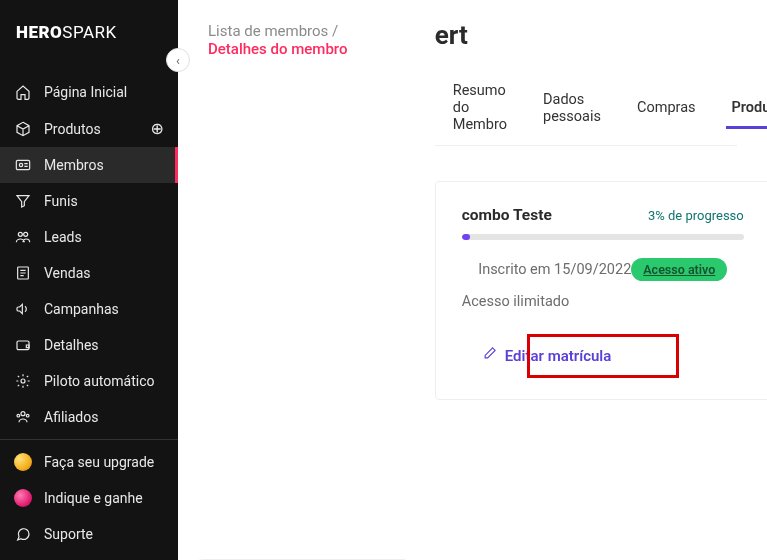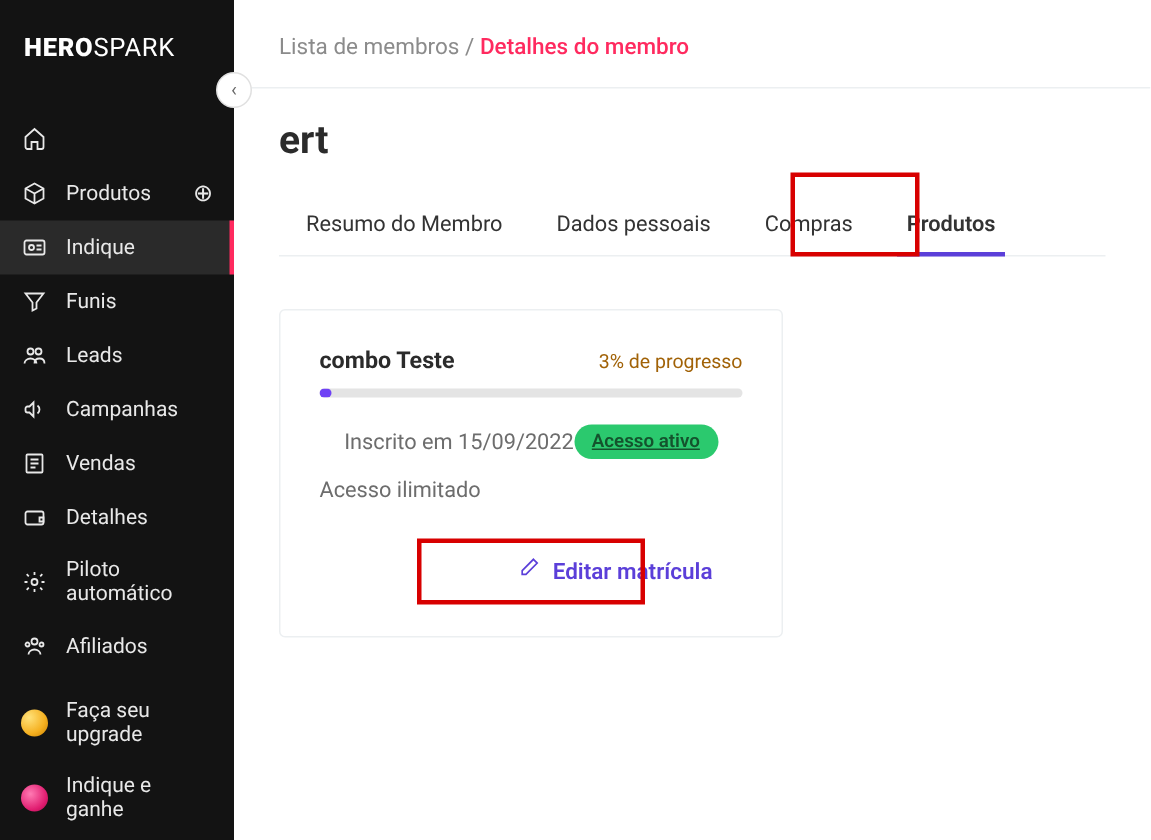"HEROSPARK" .sidebar { width: 156px -> 178px }
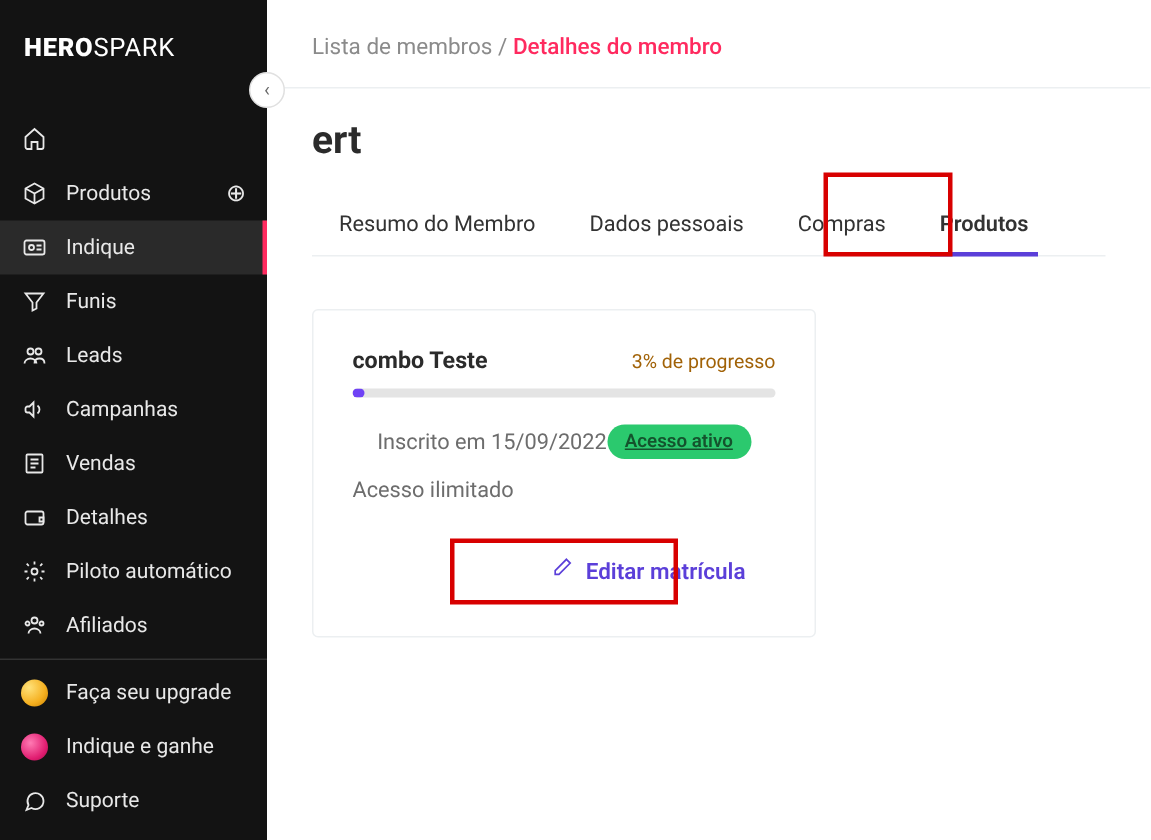"Lista de membros / Detalhes" .main { flex-direction: column -> none }
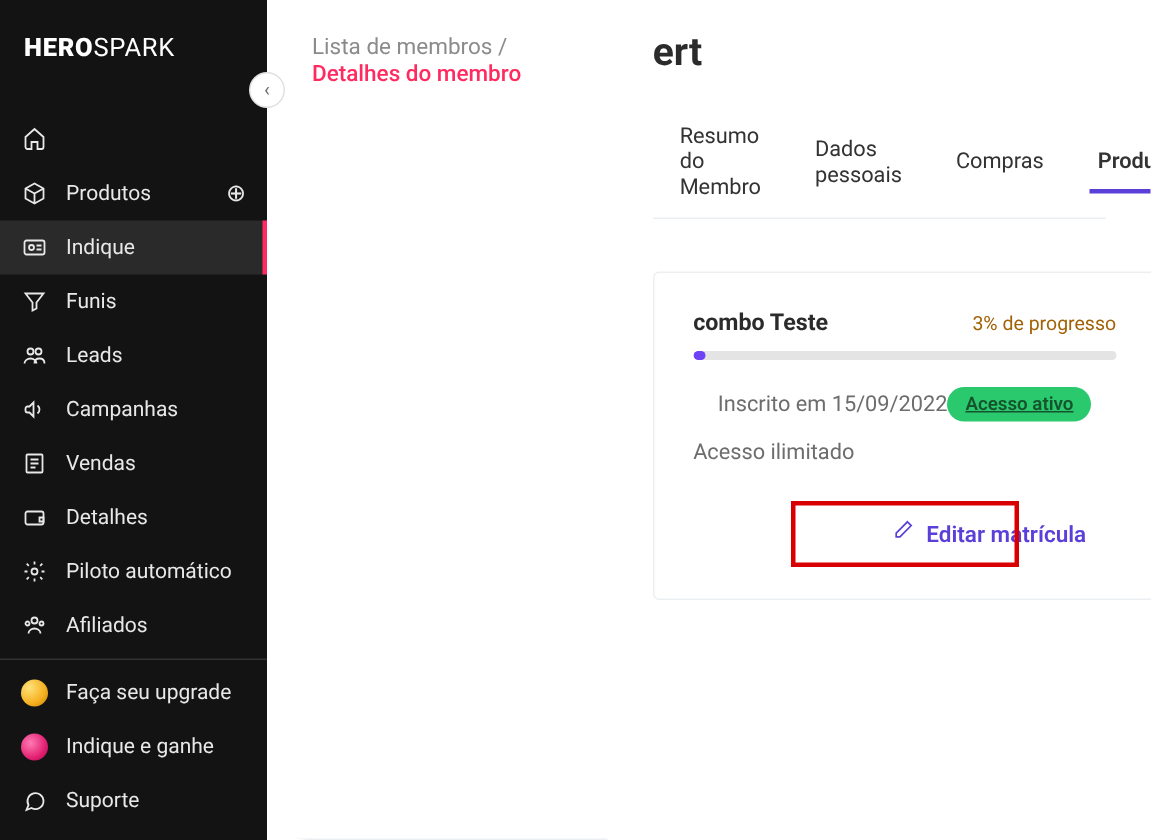"Página Inicial" span.nav-label { html: none -> <span>Página Inicial</span> }
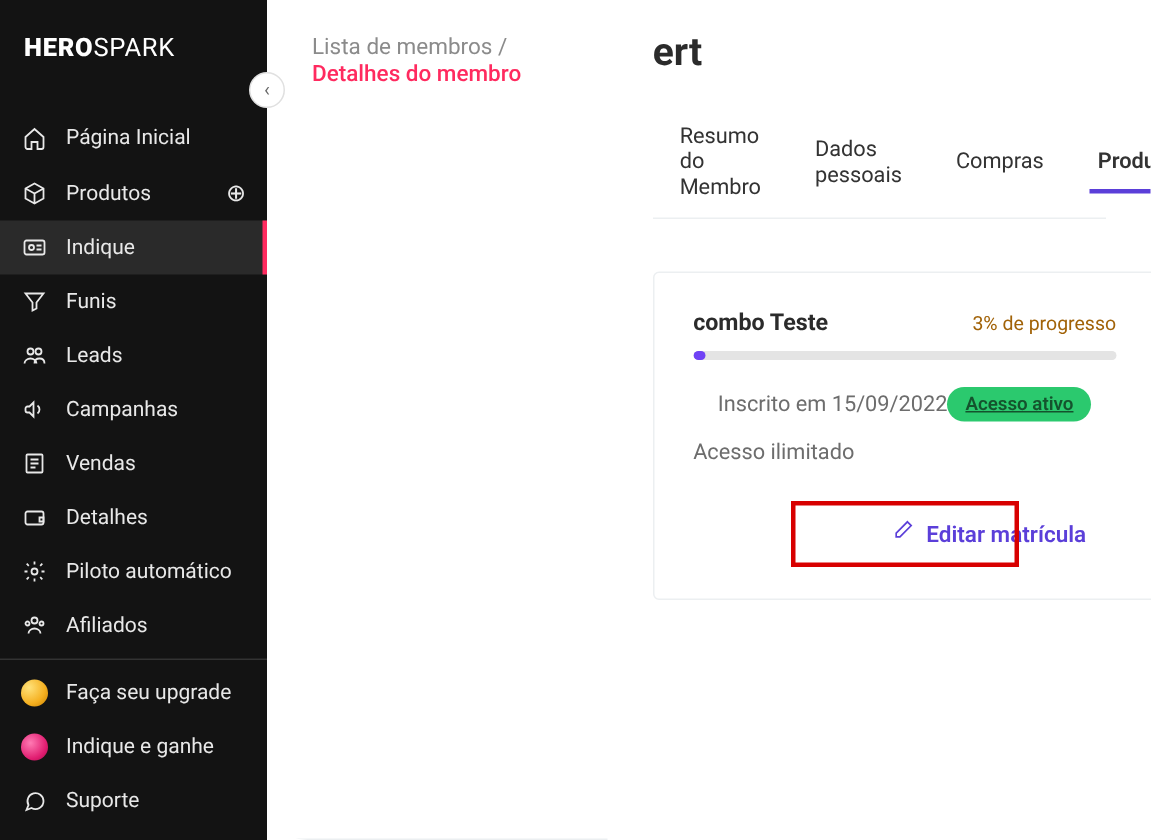"Indique" span.nav-label { text: Indique -> Membros }
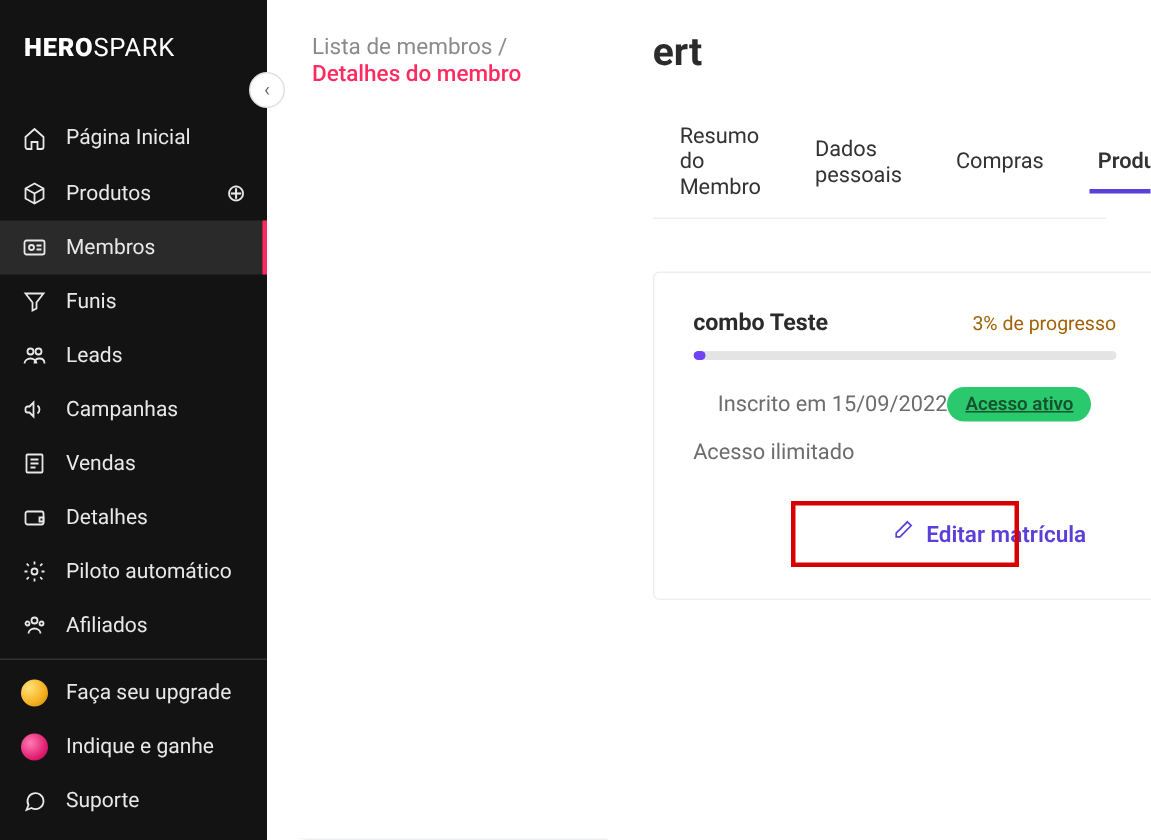"3% de progresso" .progress-text { color: #a16207 -> #0f766e }
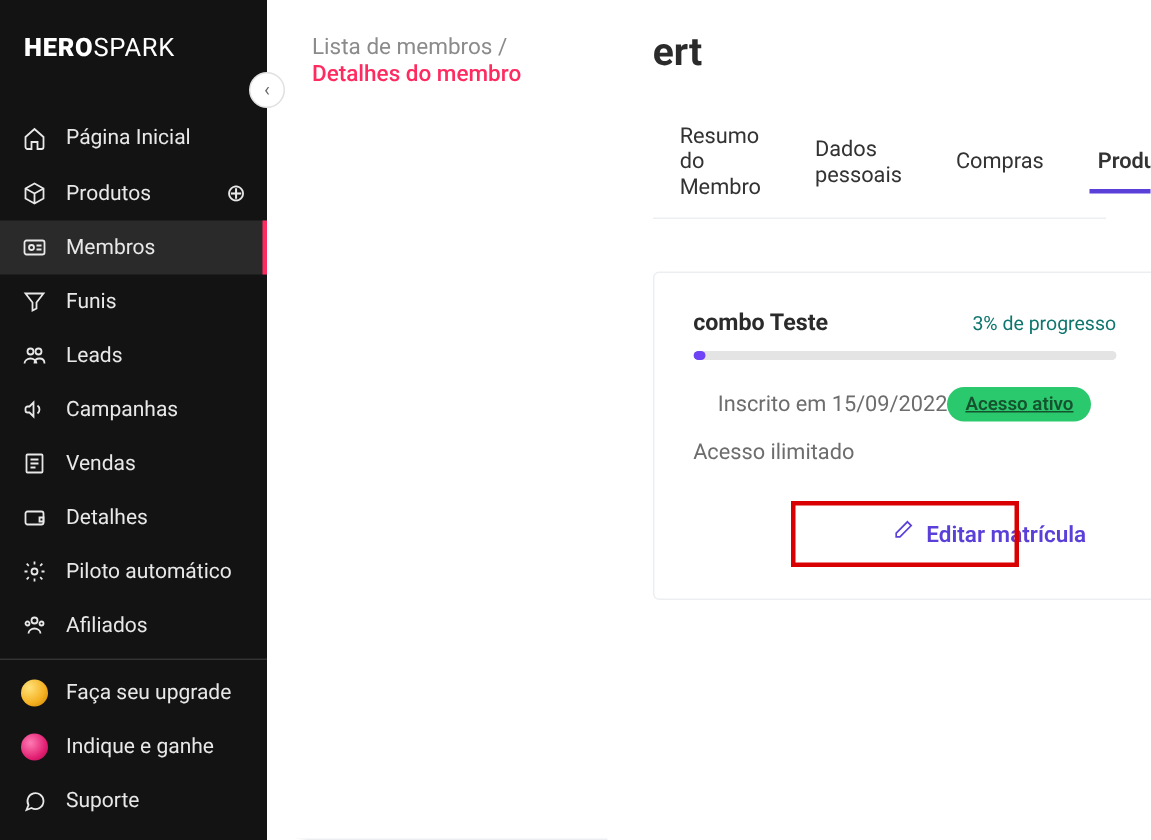"Campanhas" div.nav-item { order: before "Vendas" -> after "Vendas" }
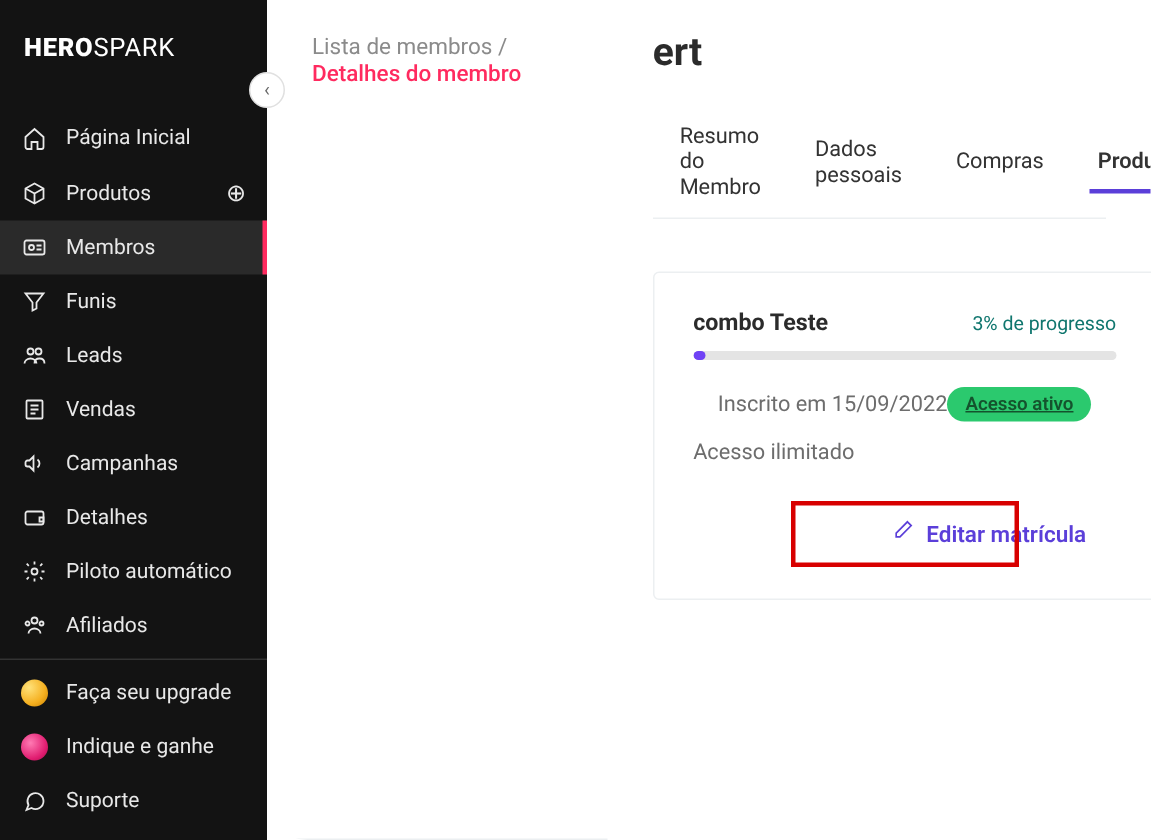"Editar matrícula" .edit-wrapper { justify-content: flex-end -> flex-start }
